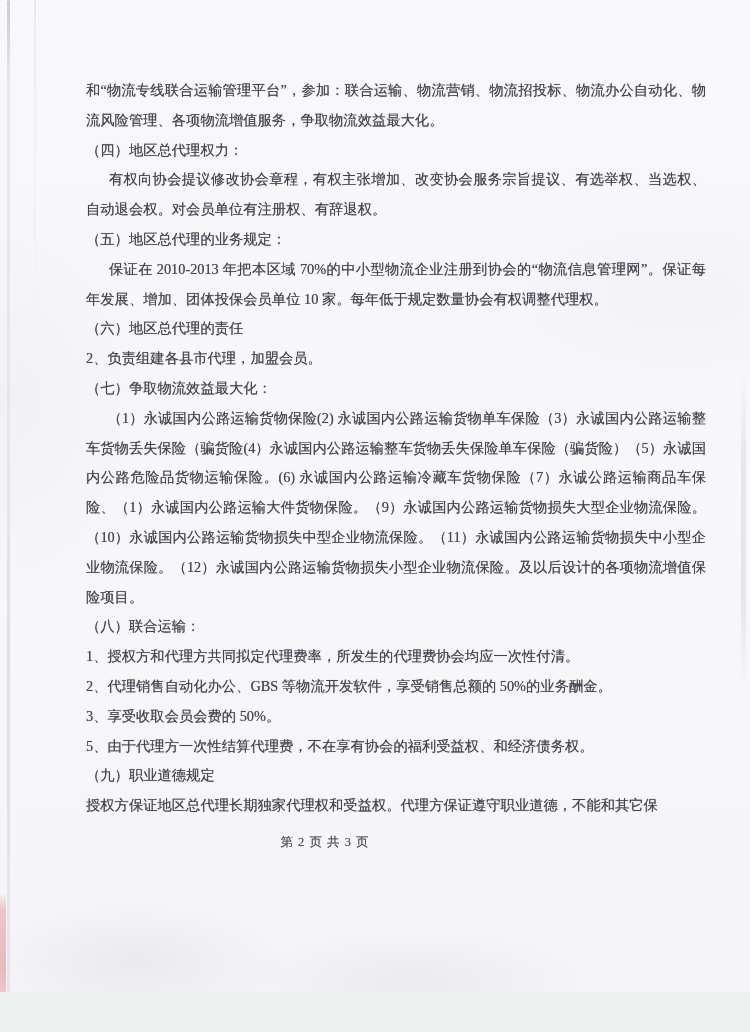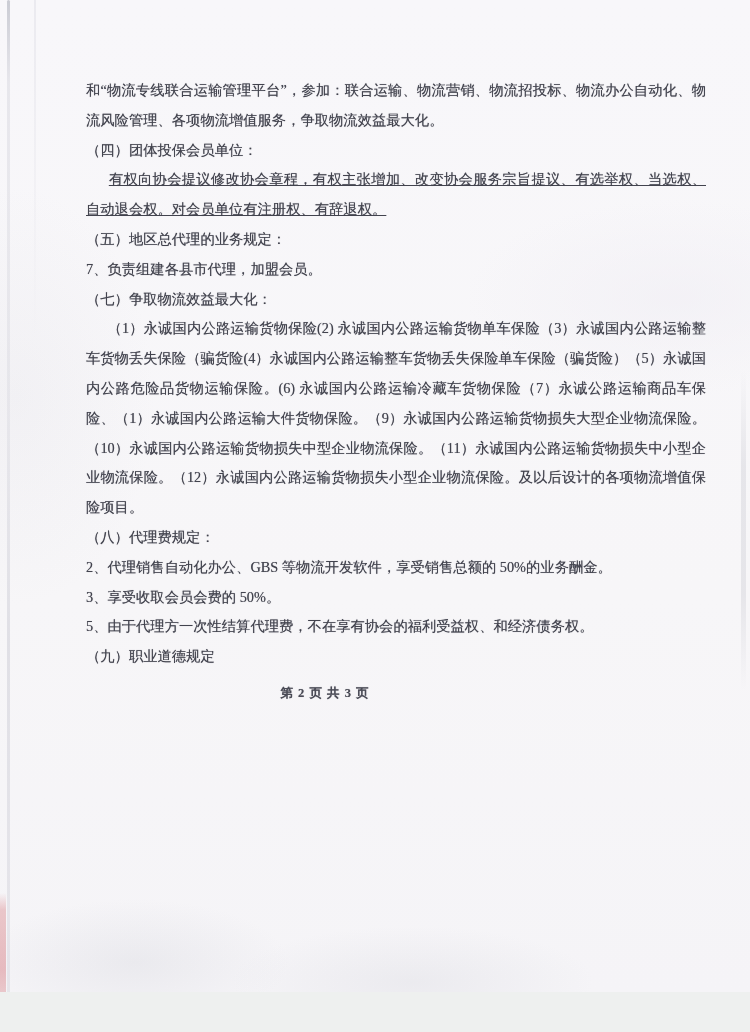"（四）团体投保会员单位：" p.para { text: 团体投保会员单位 -> 地区总代理权力 }
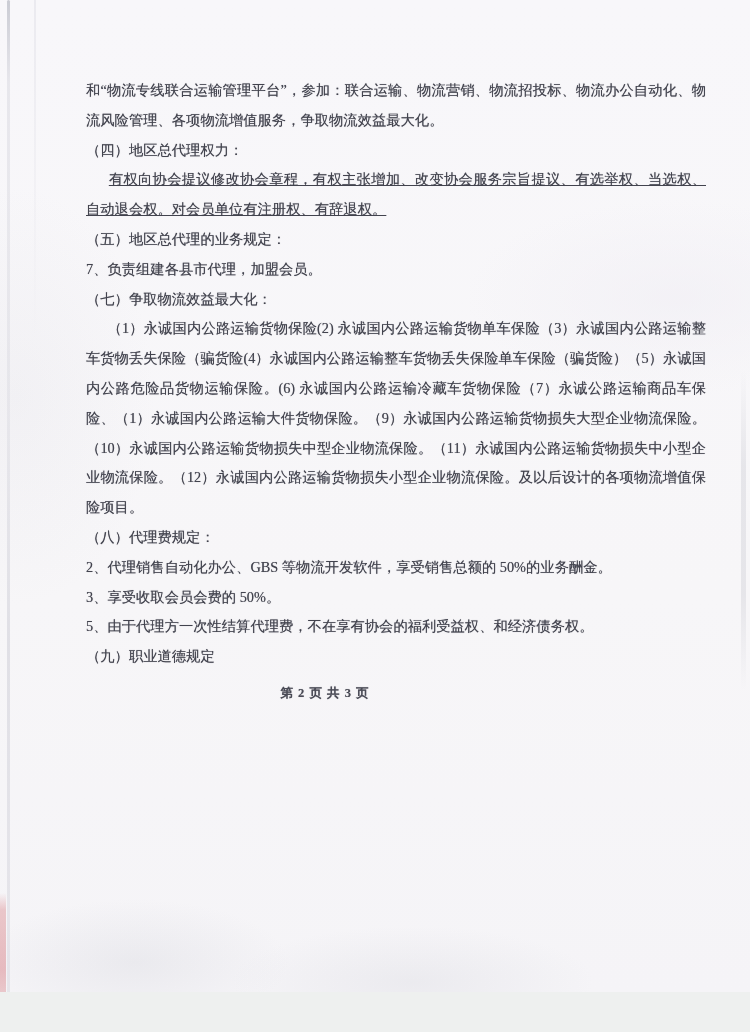"有权向协会提议修改协会章程，有权主张增加、改变协会服务宗旨提议、有选举权、当选权" .para.indent { text-decoration: underline -> none }
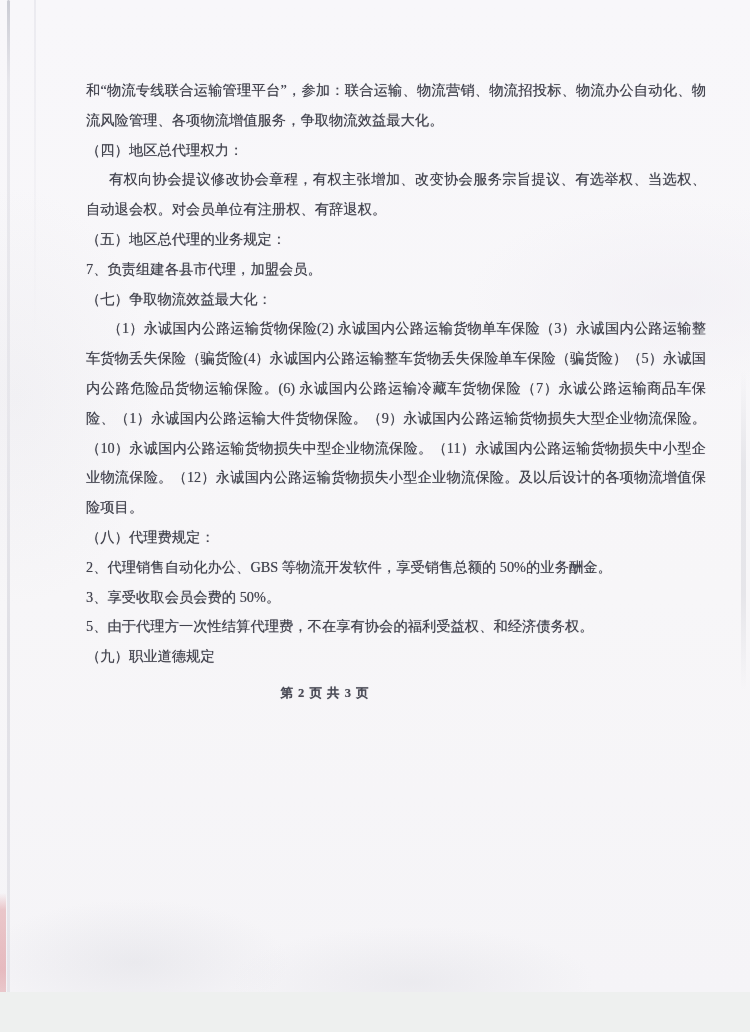"保证在 2010-2013 年把本区域" p.para { html: none -> <p>保证在 2010-2013 年把本区域 70%的中小型物流企业注册到协会的“物流信息管理网”。保证每年发展、增加、团体投保会员单位 10 家。每年低于规定数量协会有权调整代理权。</p> }
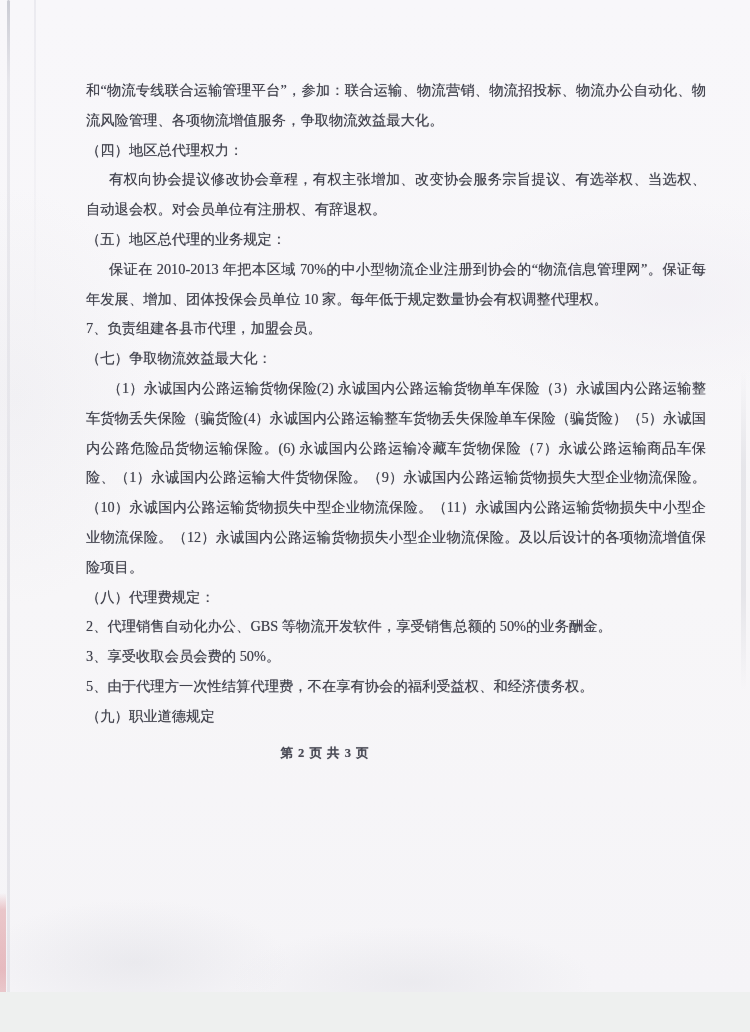"（六）地区总代理的责任" p.para { html: none -> <p>（六）地区总代理的责任</p> }
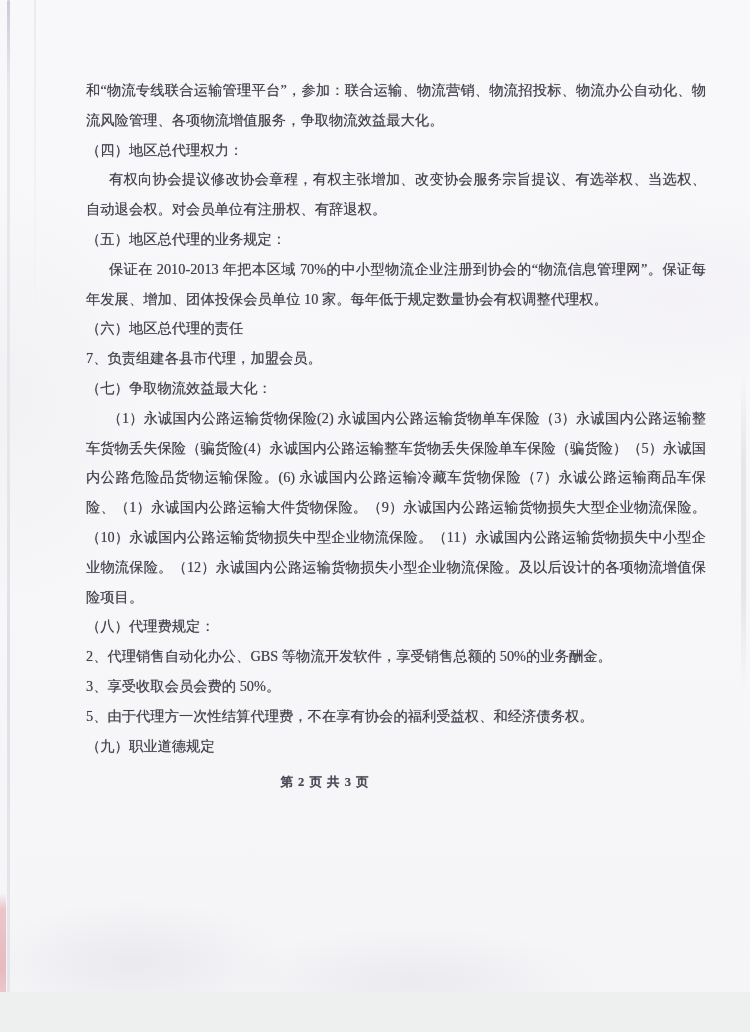"7、负责组建各县市代理，加盟会员。" p.para { text: 7 -> 2 }
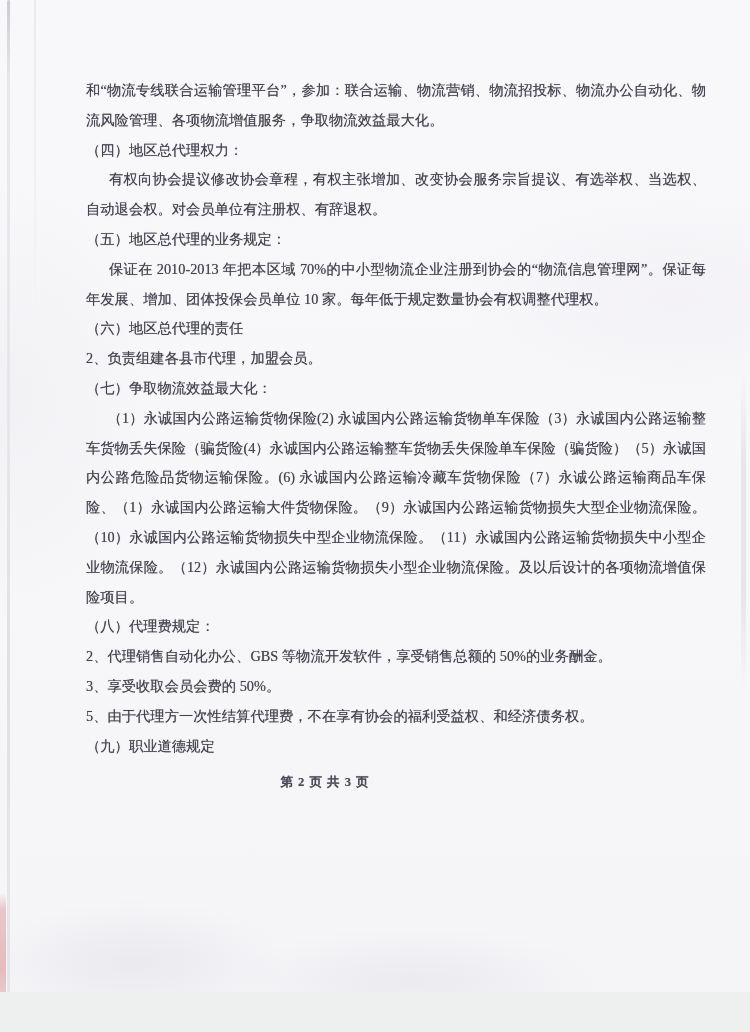"（八）代理费规定：" p.para { text: 代理费规定 -> 联合运输 }
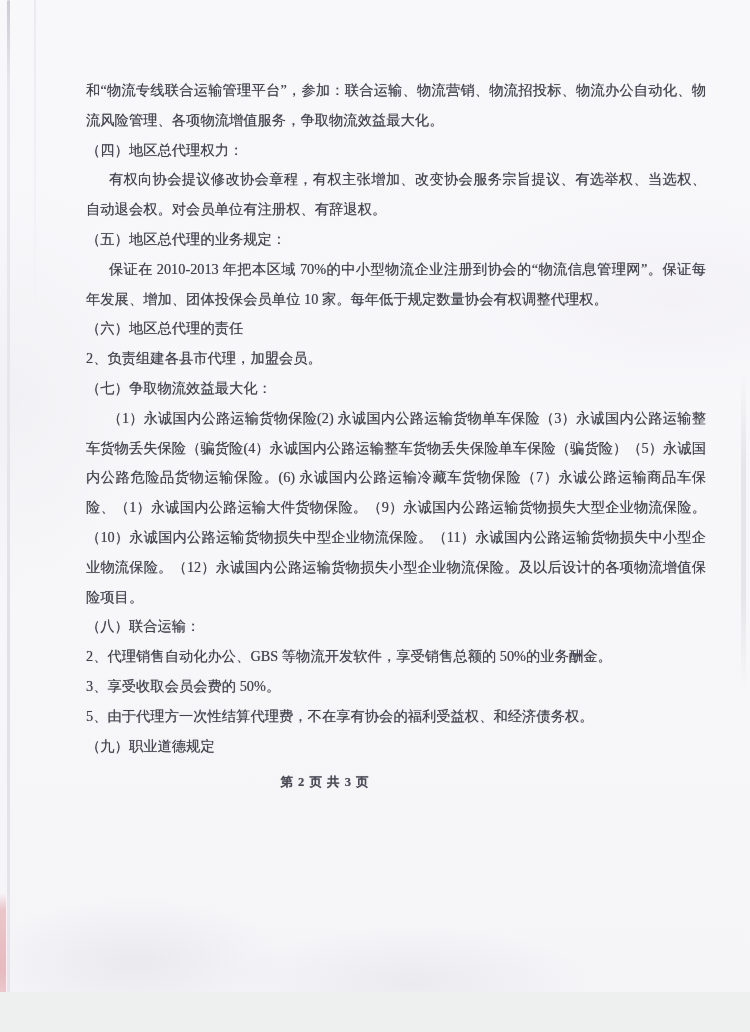"1、授权方和代理方共同拟定代理费率，所发生的代理费协会均应一次性付清。" p.para { html: none -> <p>1、授权方和代理方共同拟定代理费率，所发生的代理费协会均应一次性付清。</p> }
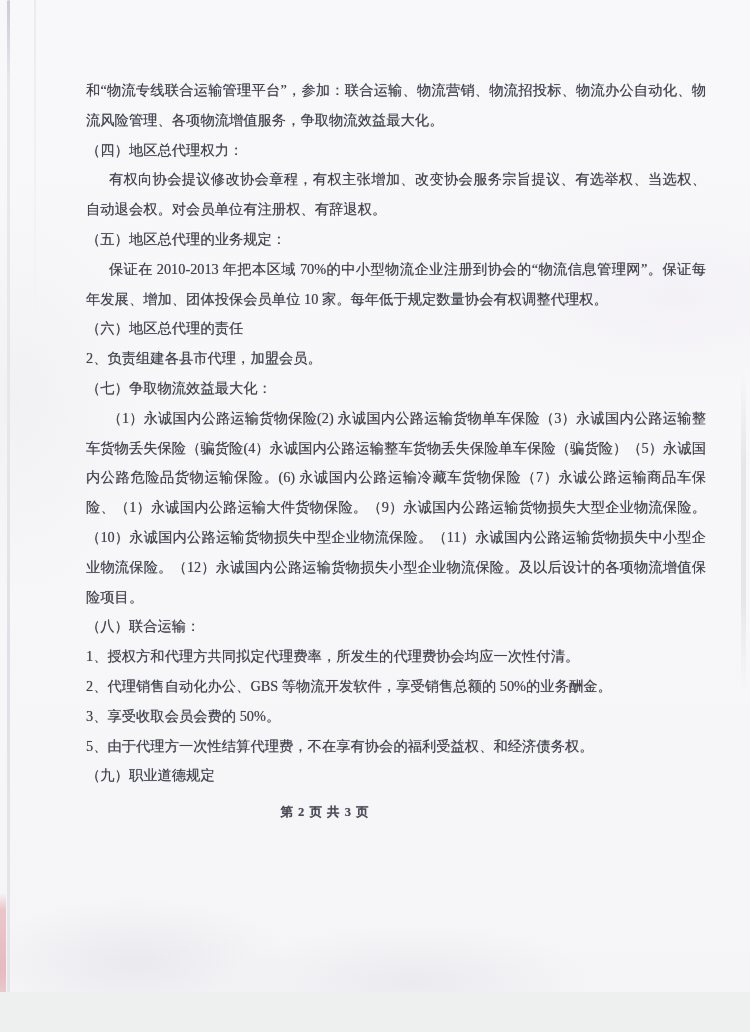"授权方保证地区总代理长期独家代理权和受益权。代理方保证遵守职业道德，不能和其它保" p.para { html: none -> <p>授权方保证地区总代理长期独家代理权和受益权。代理方保证遵守职业道德，不能和其它保</p> }
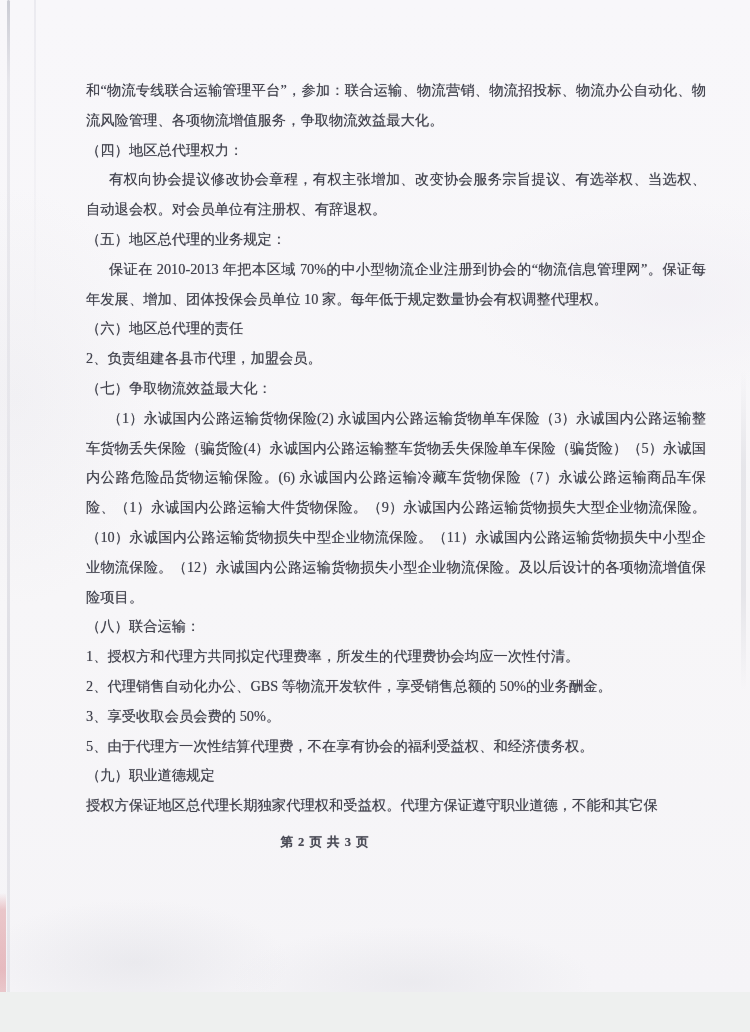"第 2 页 共 3" .footer { font-weight: bold -> none }
